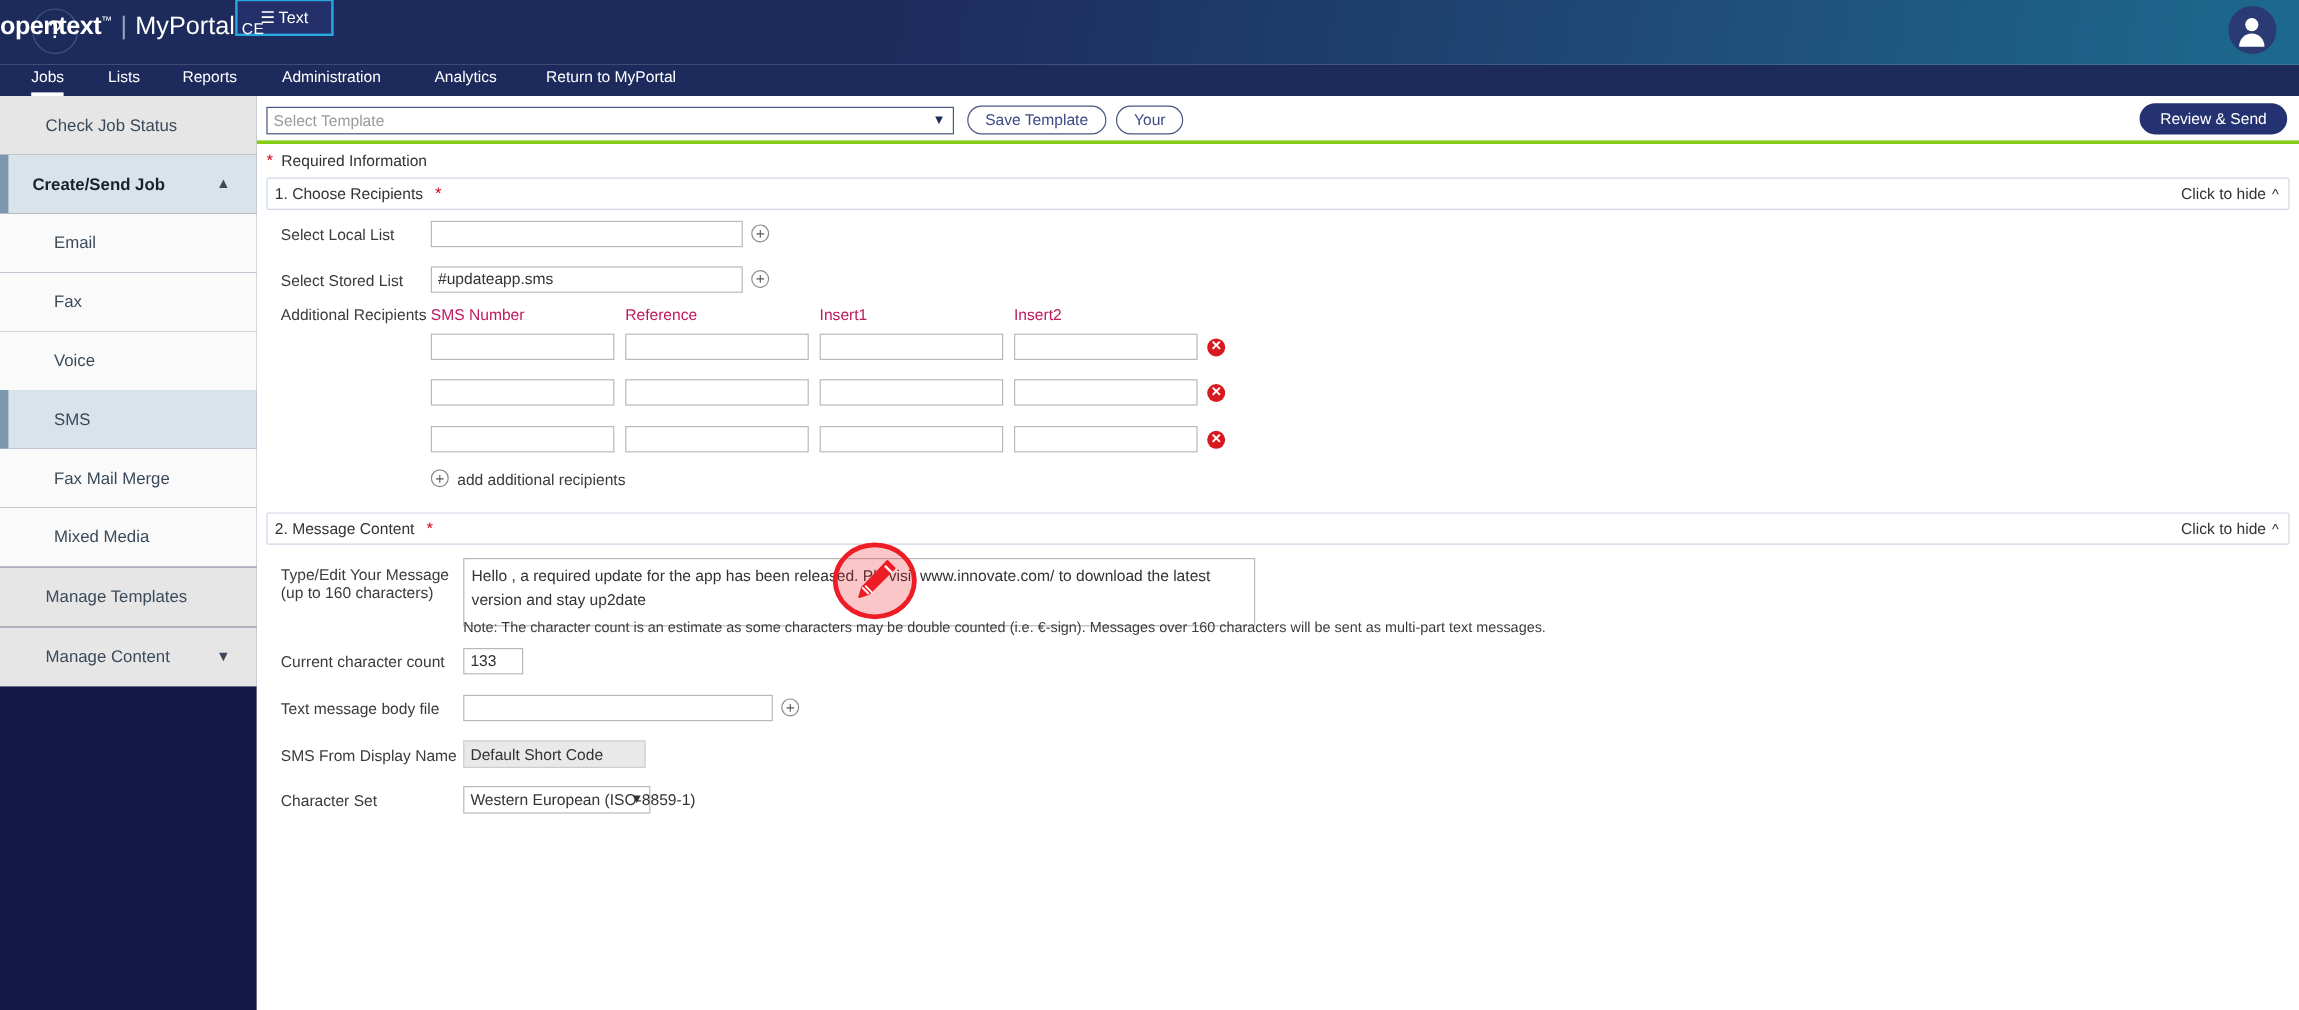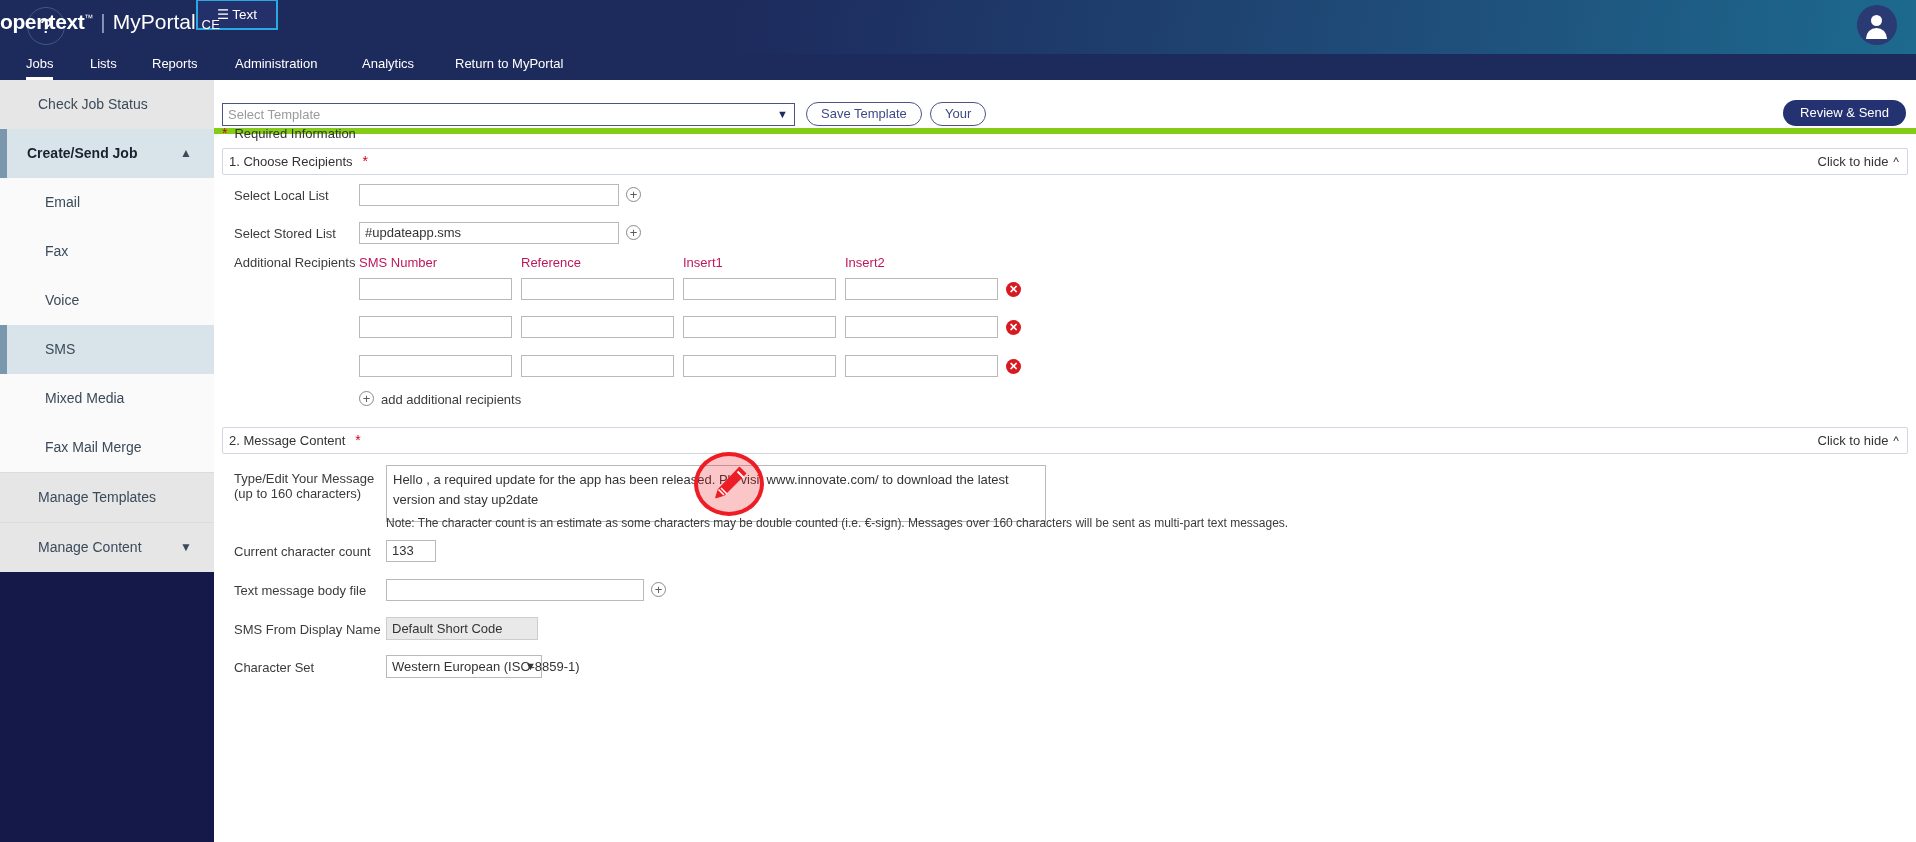"Select Template" .toolbar { border-bottom: 6px solid #84cc16 -> 3px solid #84cc16; margin-top: 14px -> none }
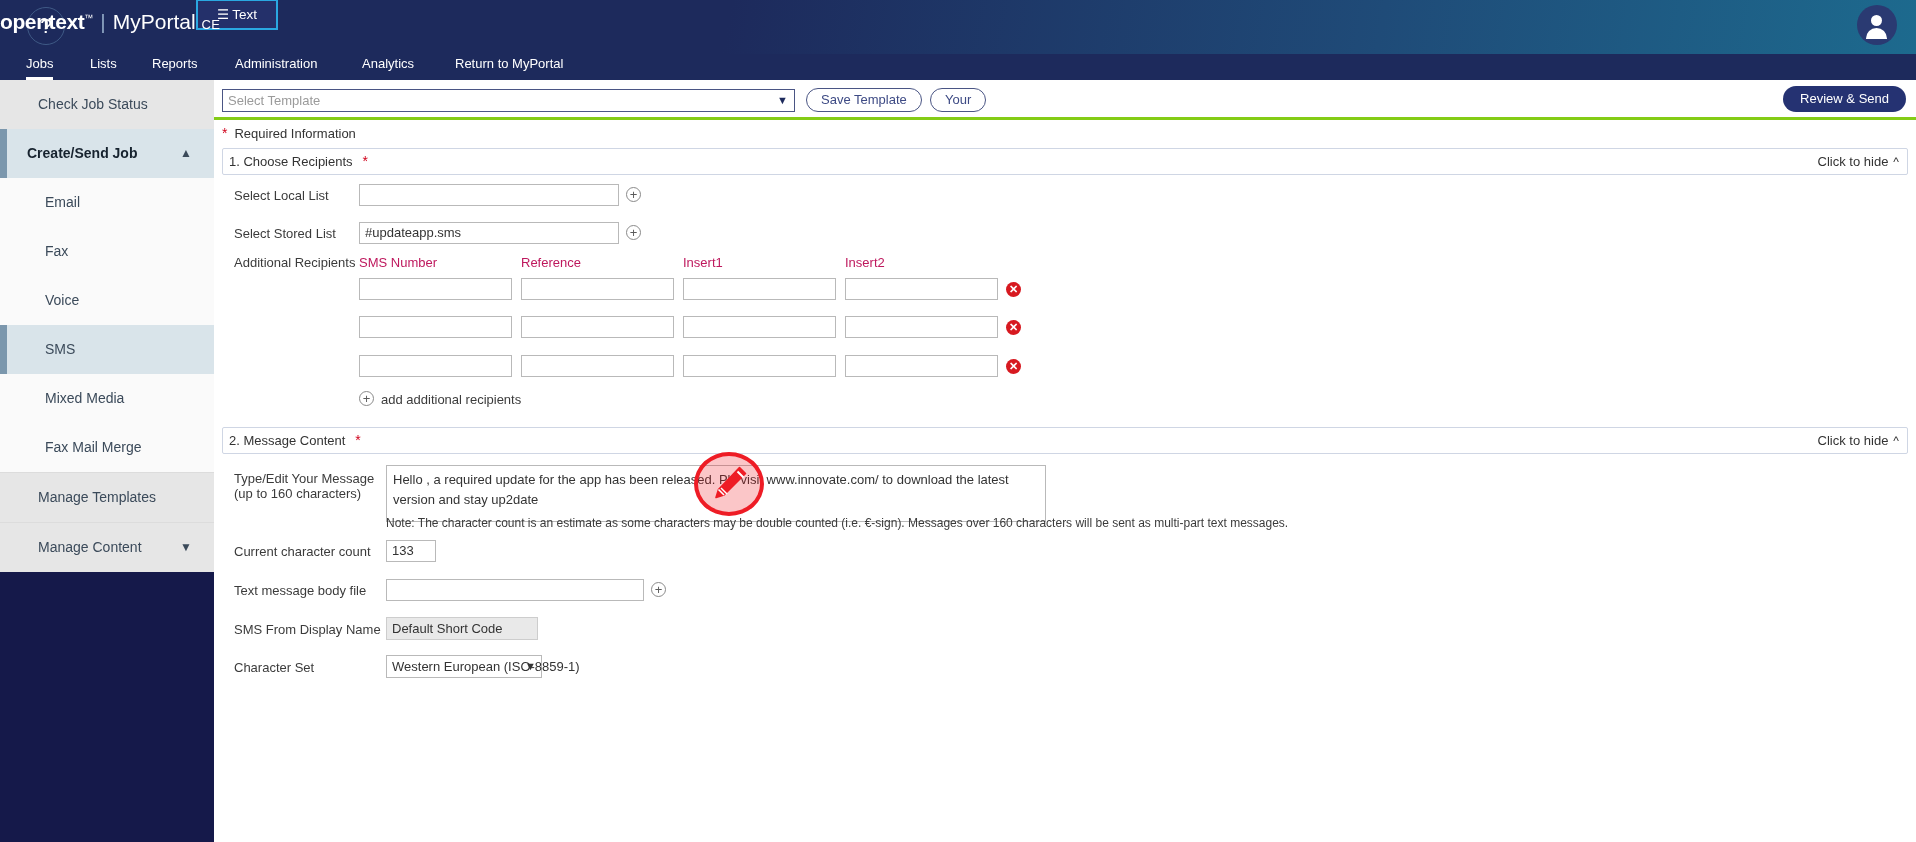"Mixed Media" div.side-item { order: before "Fax Mail Merge" -> after "Fax Mail Merge" }
